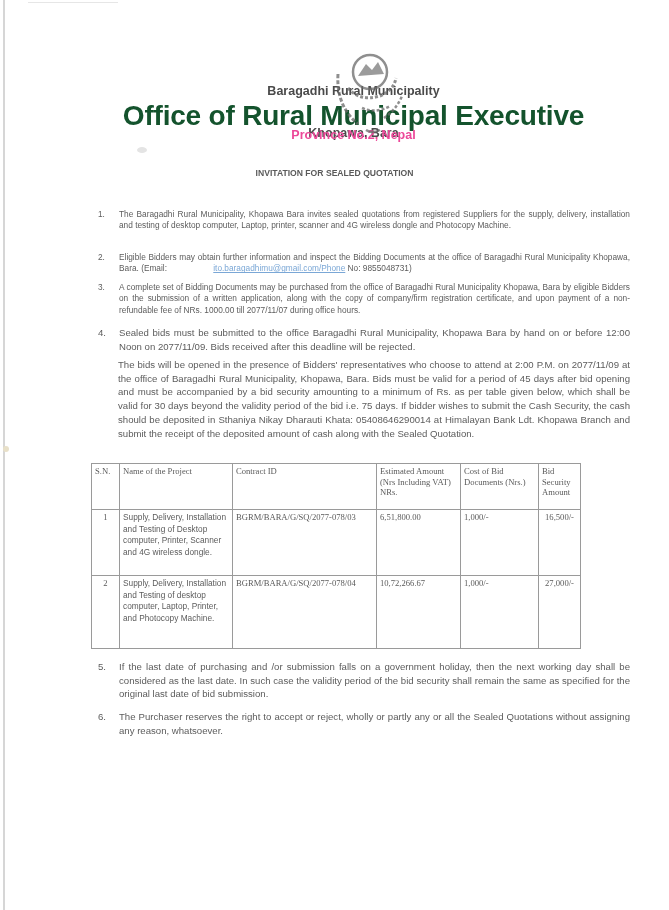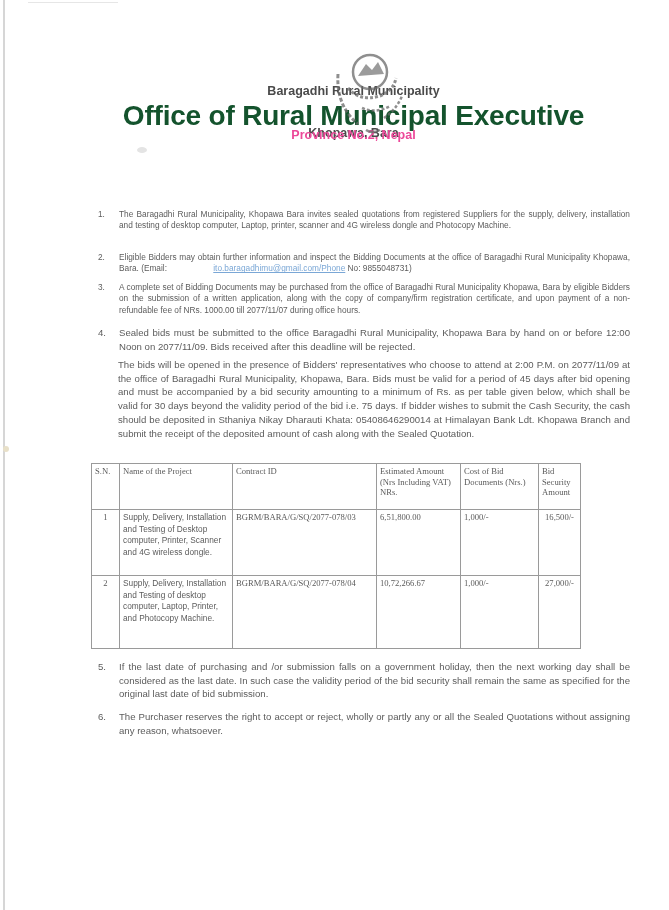"INVITATION FOR SEALED QUOTATION" div { html: none -> <div>INVITATION FOR SEALED QUOTATION</div> }
